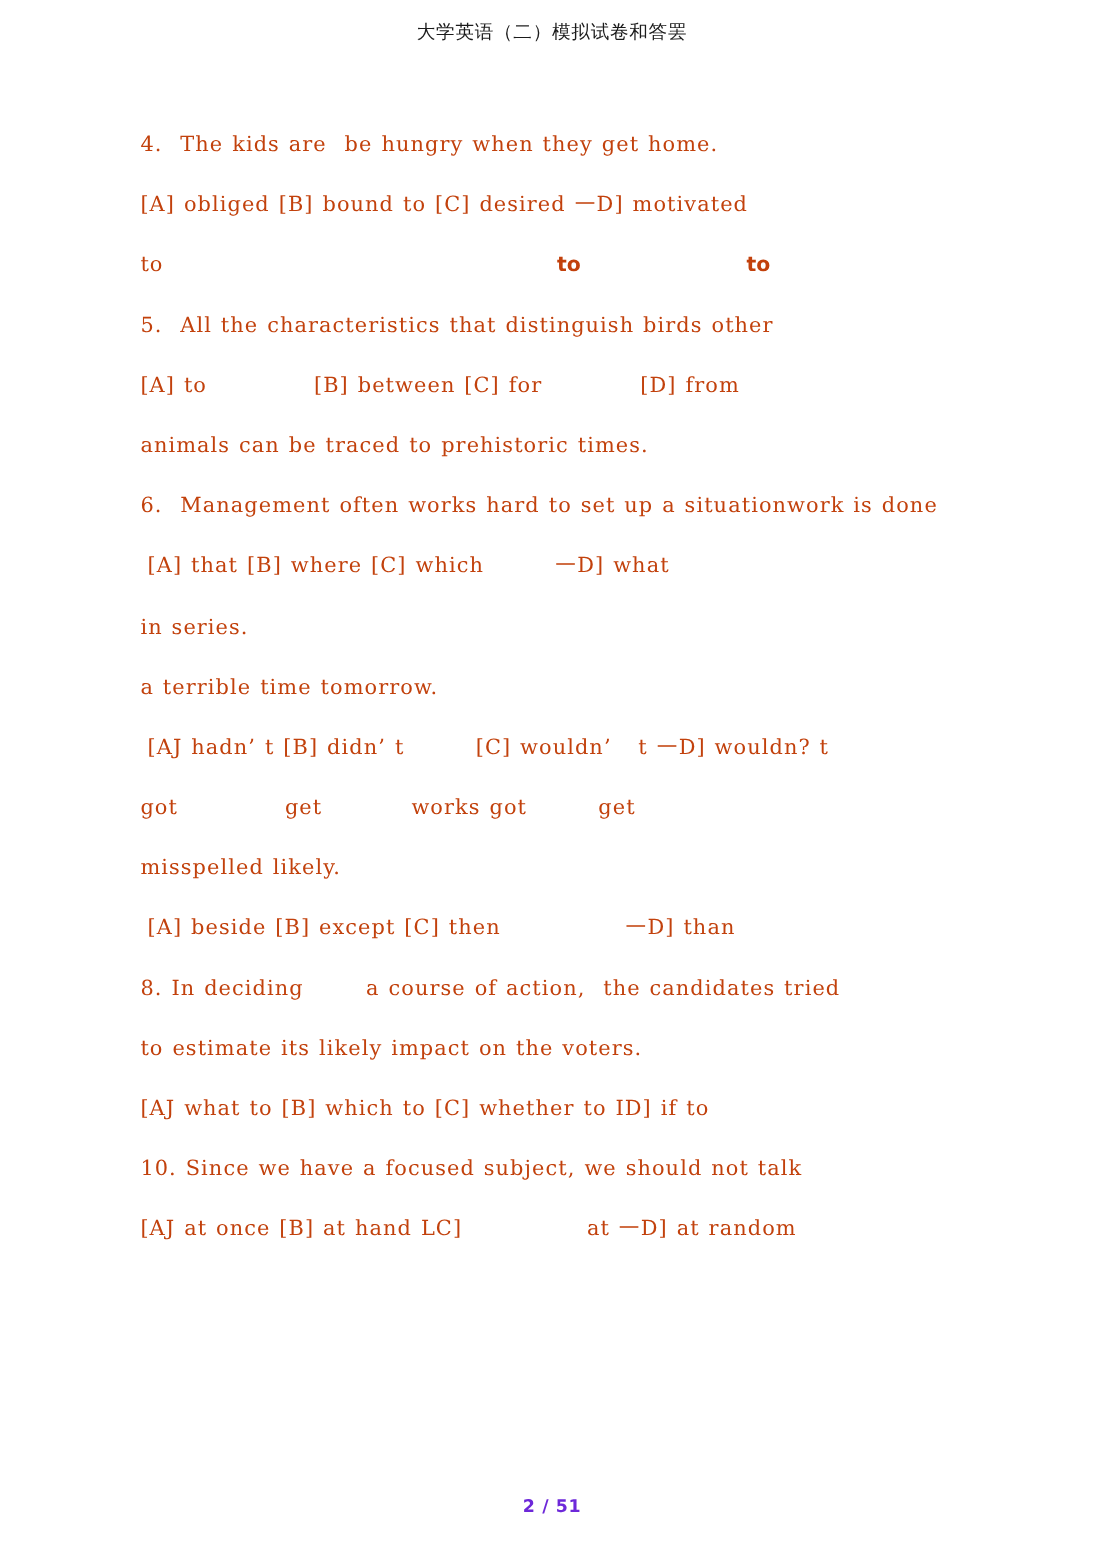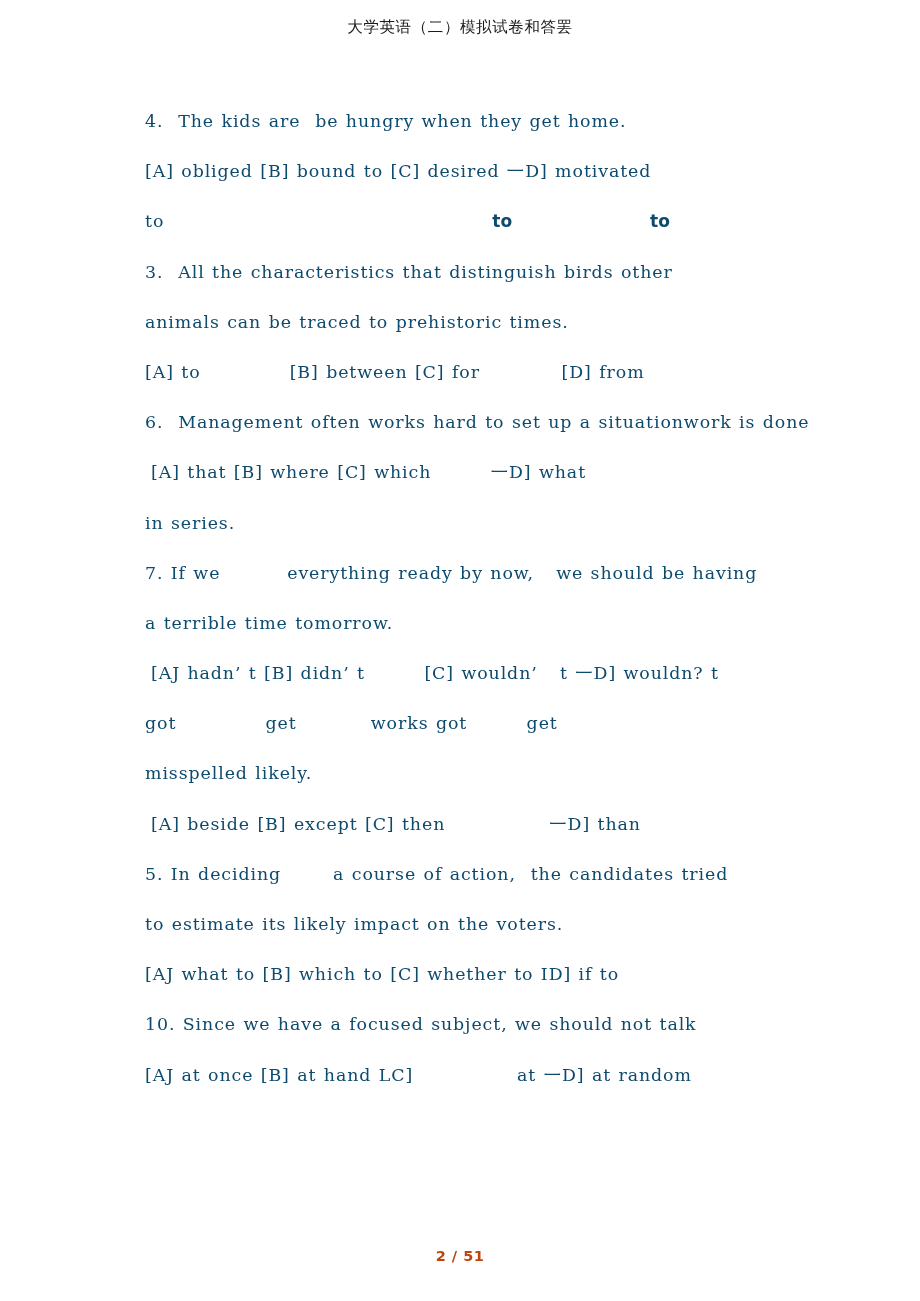"4. The kids are be" .line { color: #0c4a6e -> #c2410c; margin-left: 28px -> none }
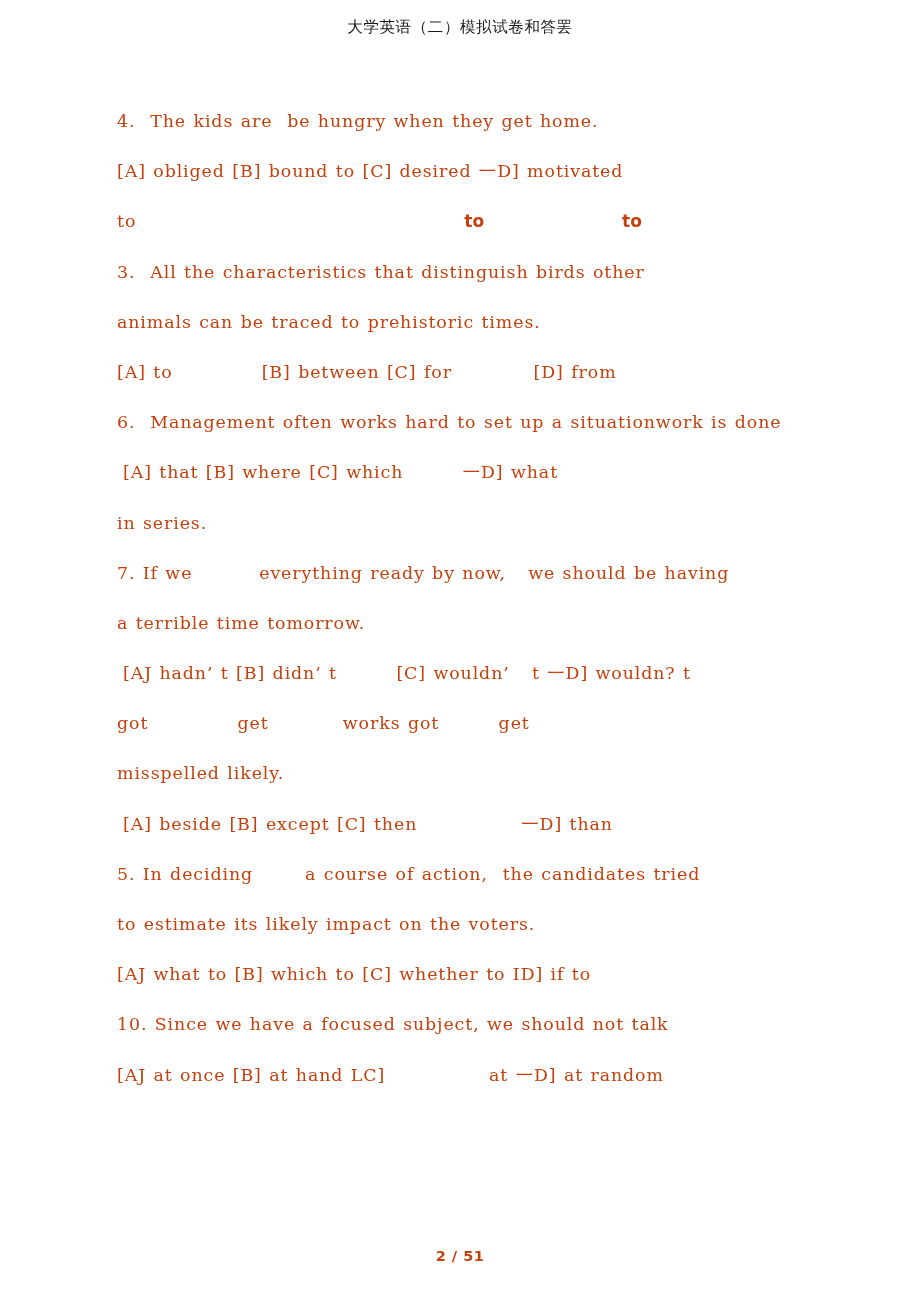"3. All the characteristics that" div.line { text: 3 -> 5 }
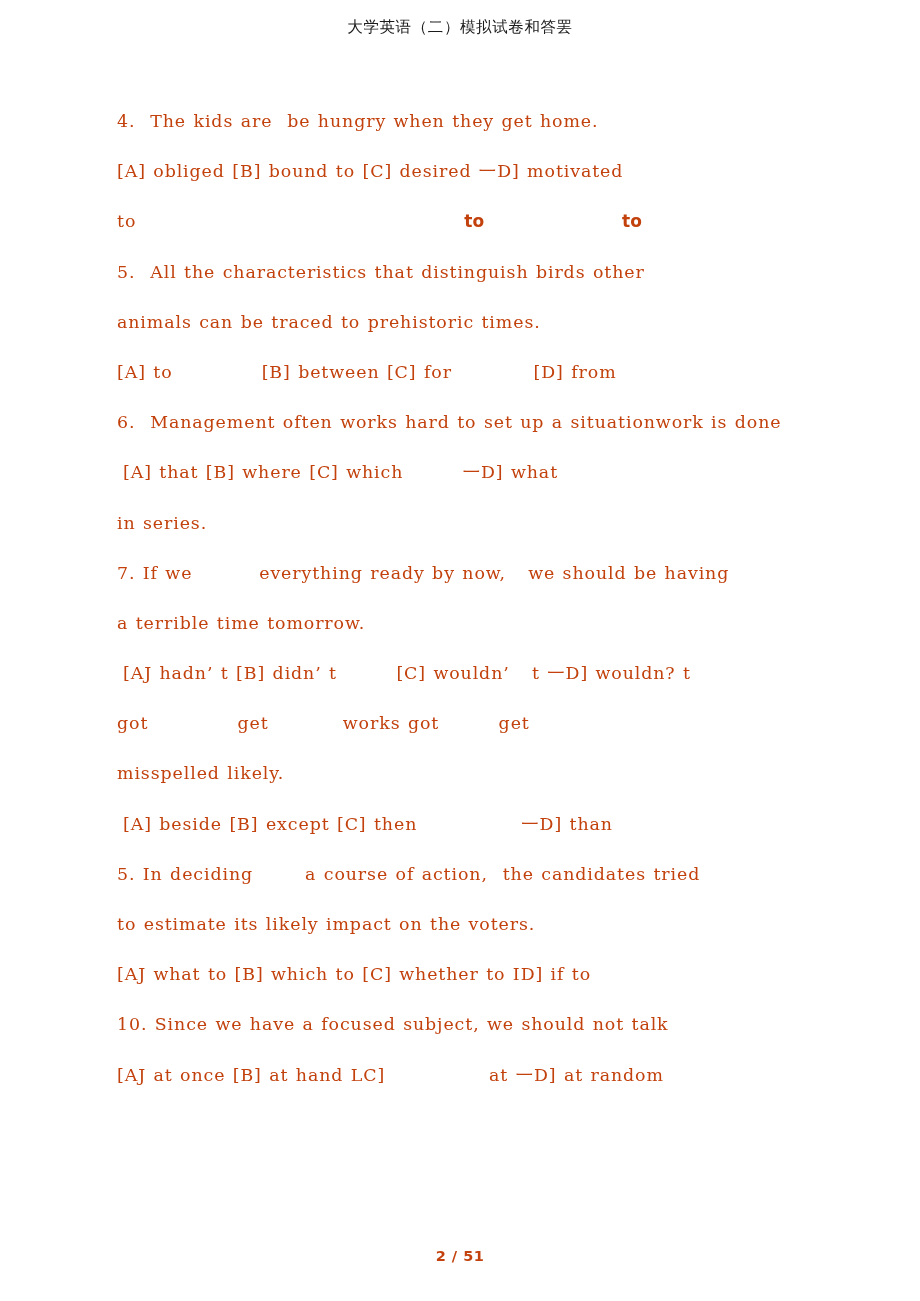"animals can be traced to" div.line { order: before "[A] to [B] between [C]" -> after "[A] to [B] between [C]" }
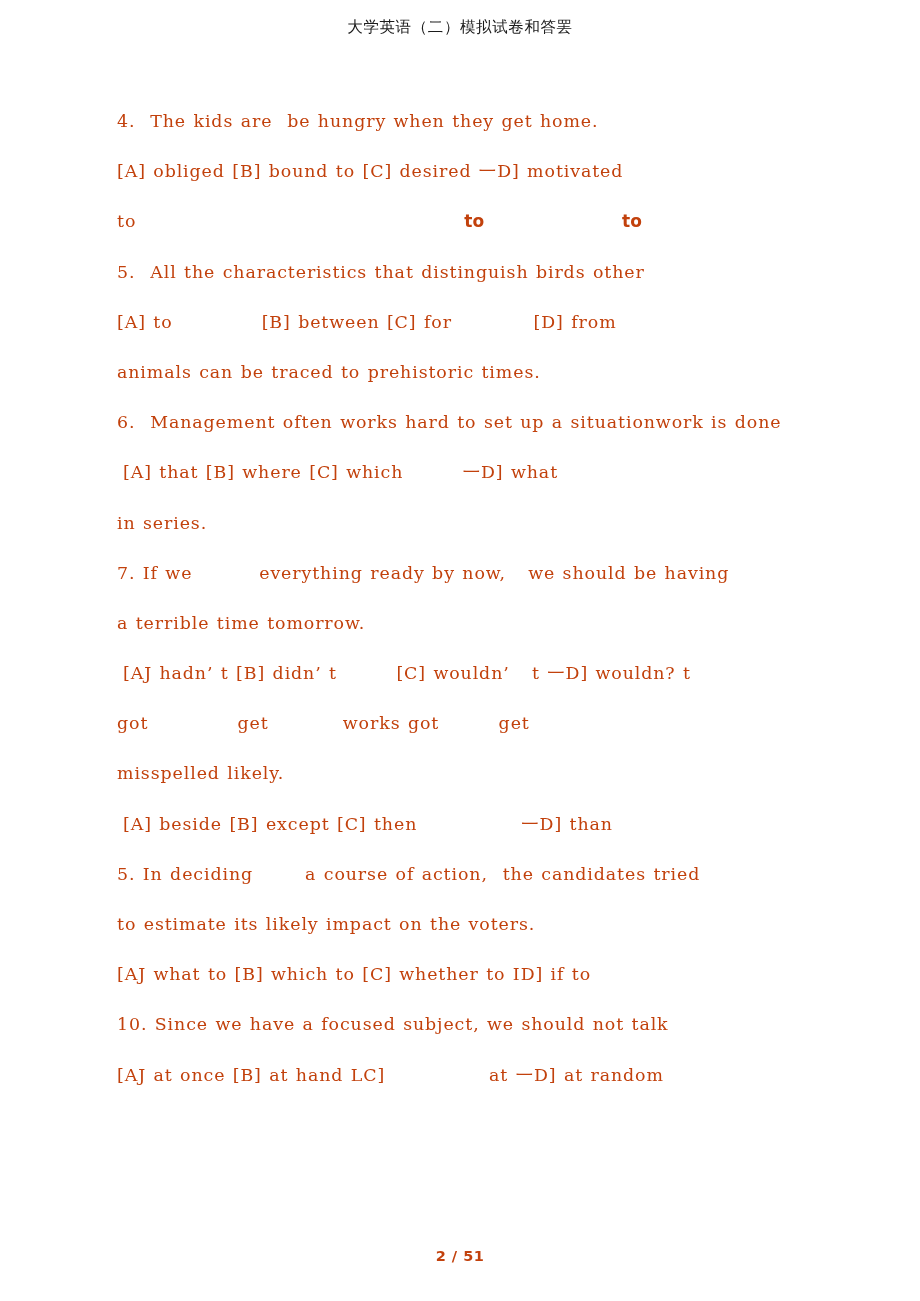"7. If we everything ready" div.line { html: <div>7. If we everything ready by now, we should be having</div> -> none }
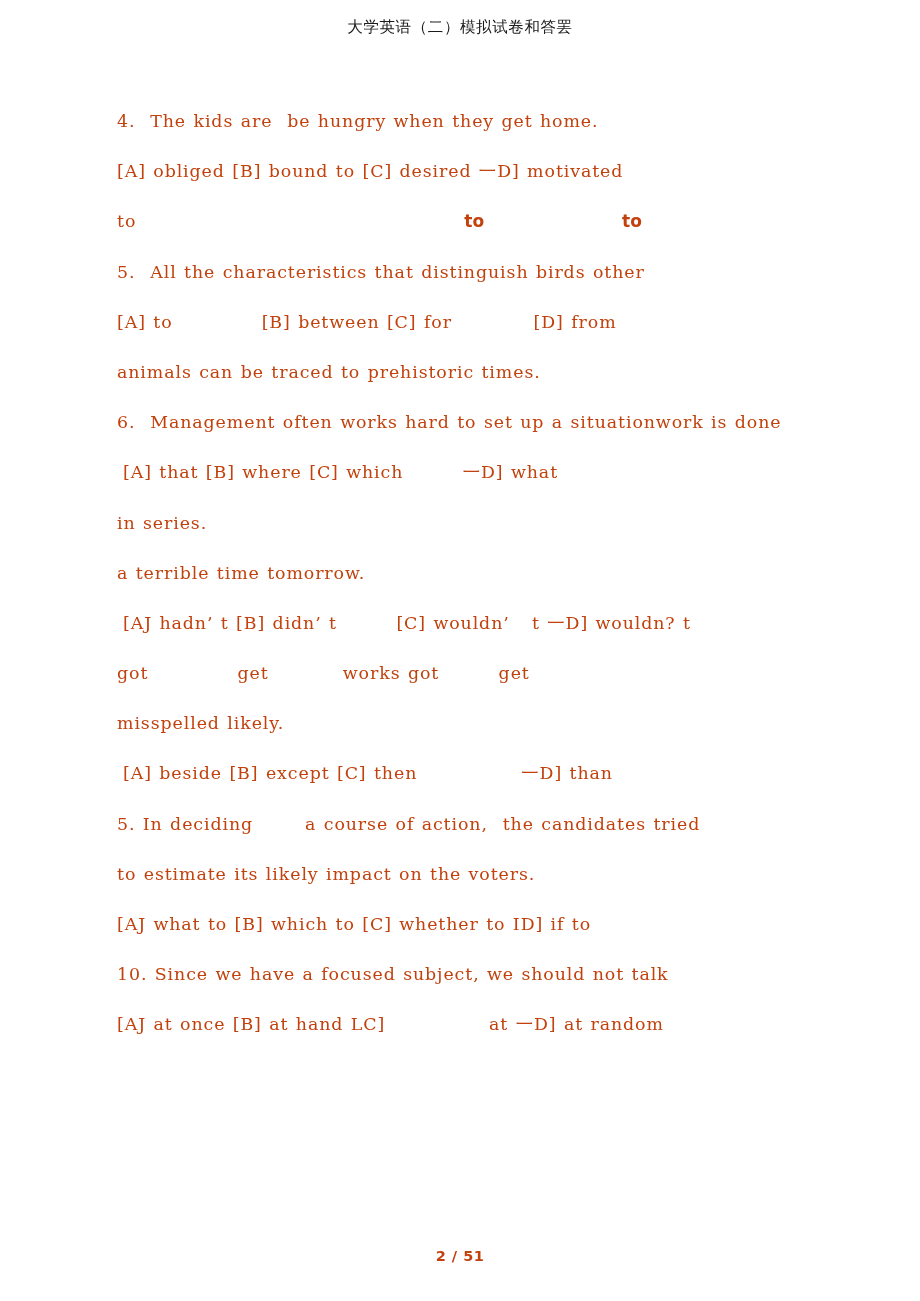"5. In deciding a course" div.line { text: 5 -> 8 }
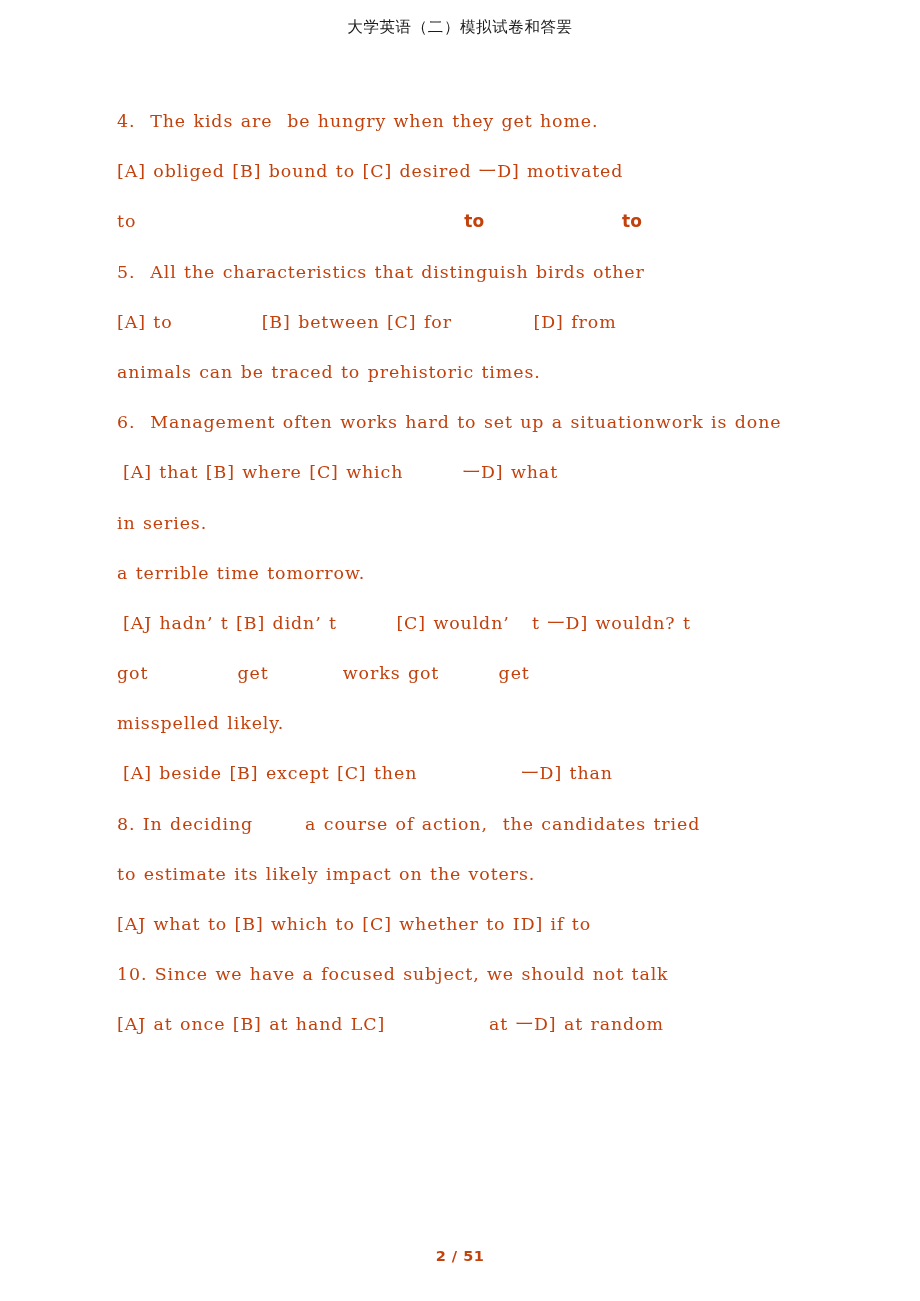"2 / 51" .doc-footer { color: #c2410c -> #6d28d9 }
